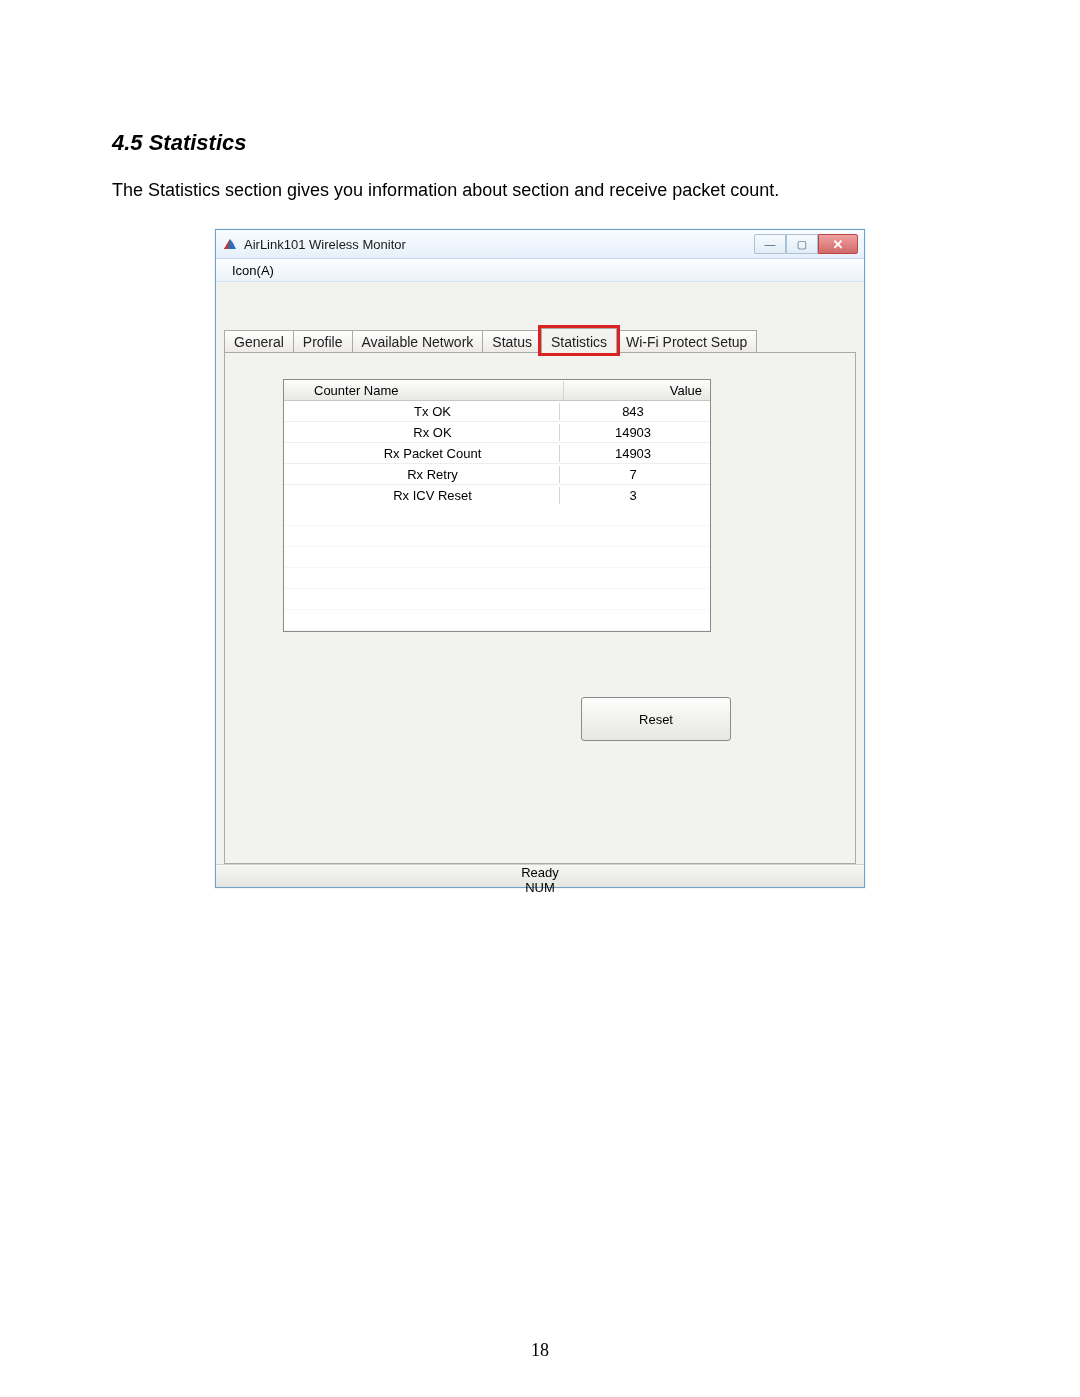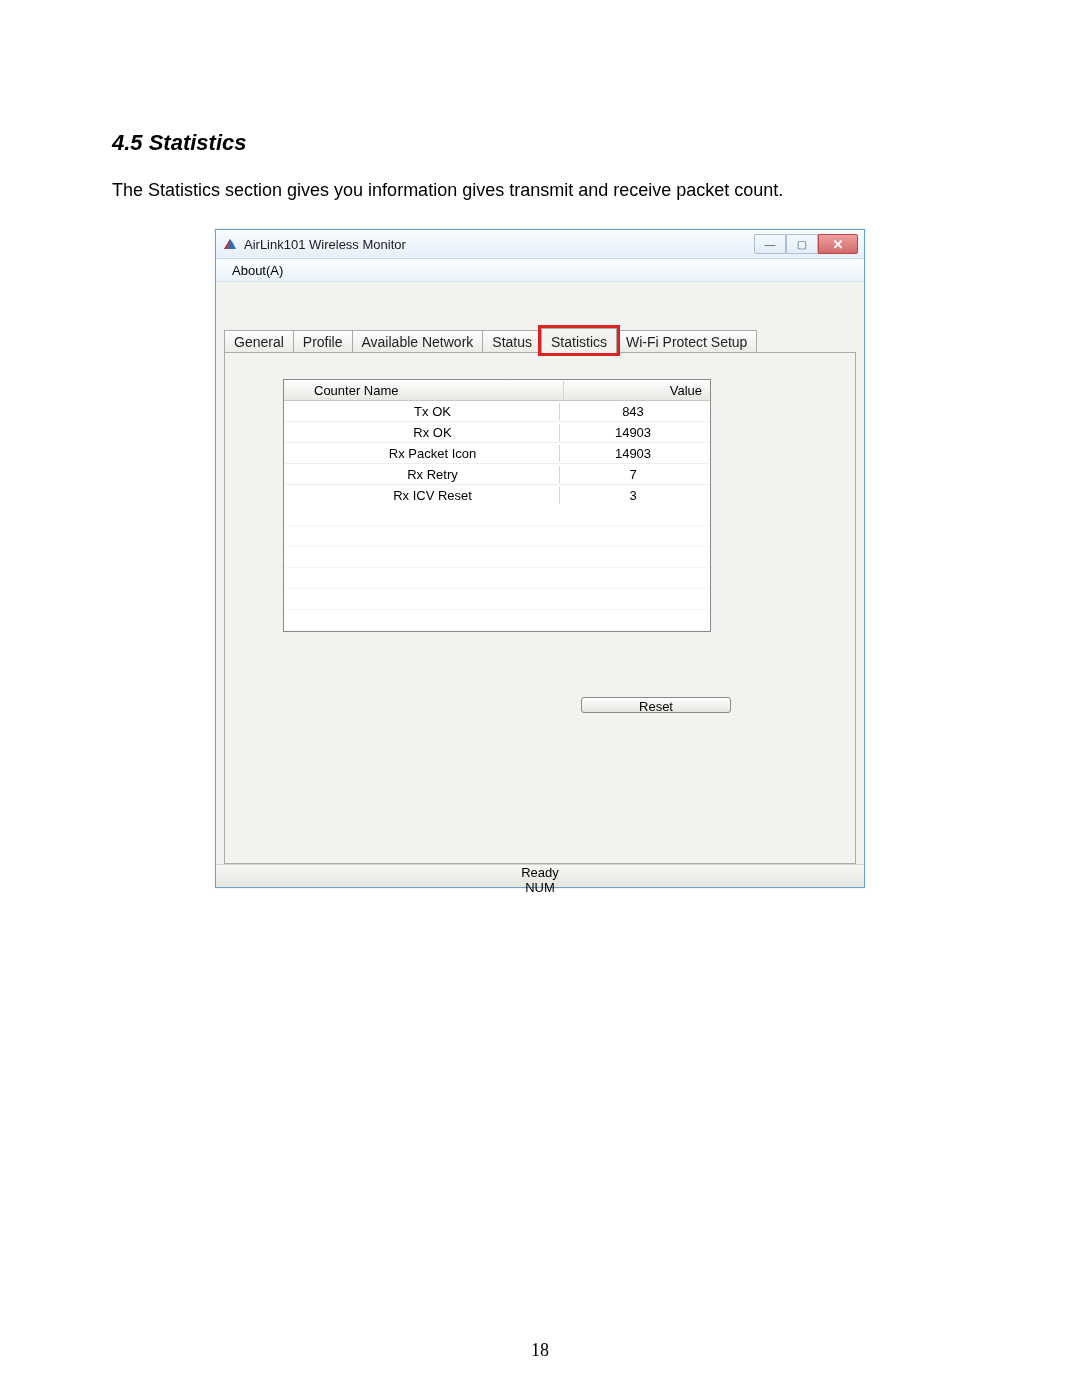"The Statistics section gives you" p.body-text { text: gives transmit -> about section }
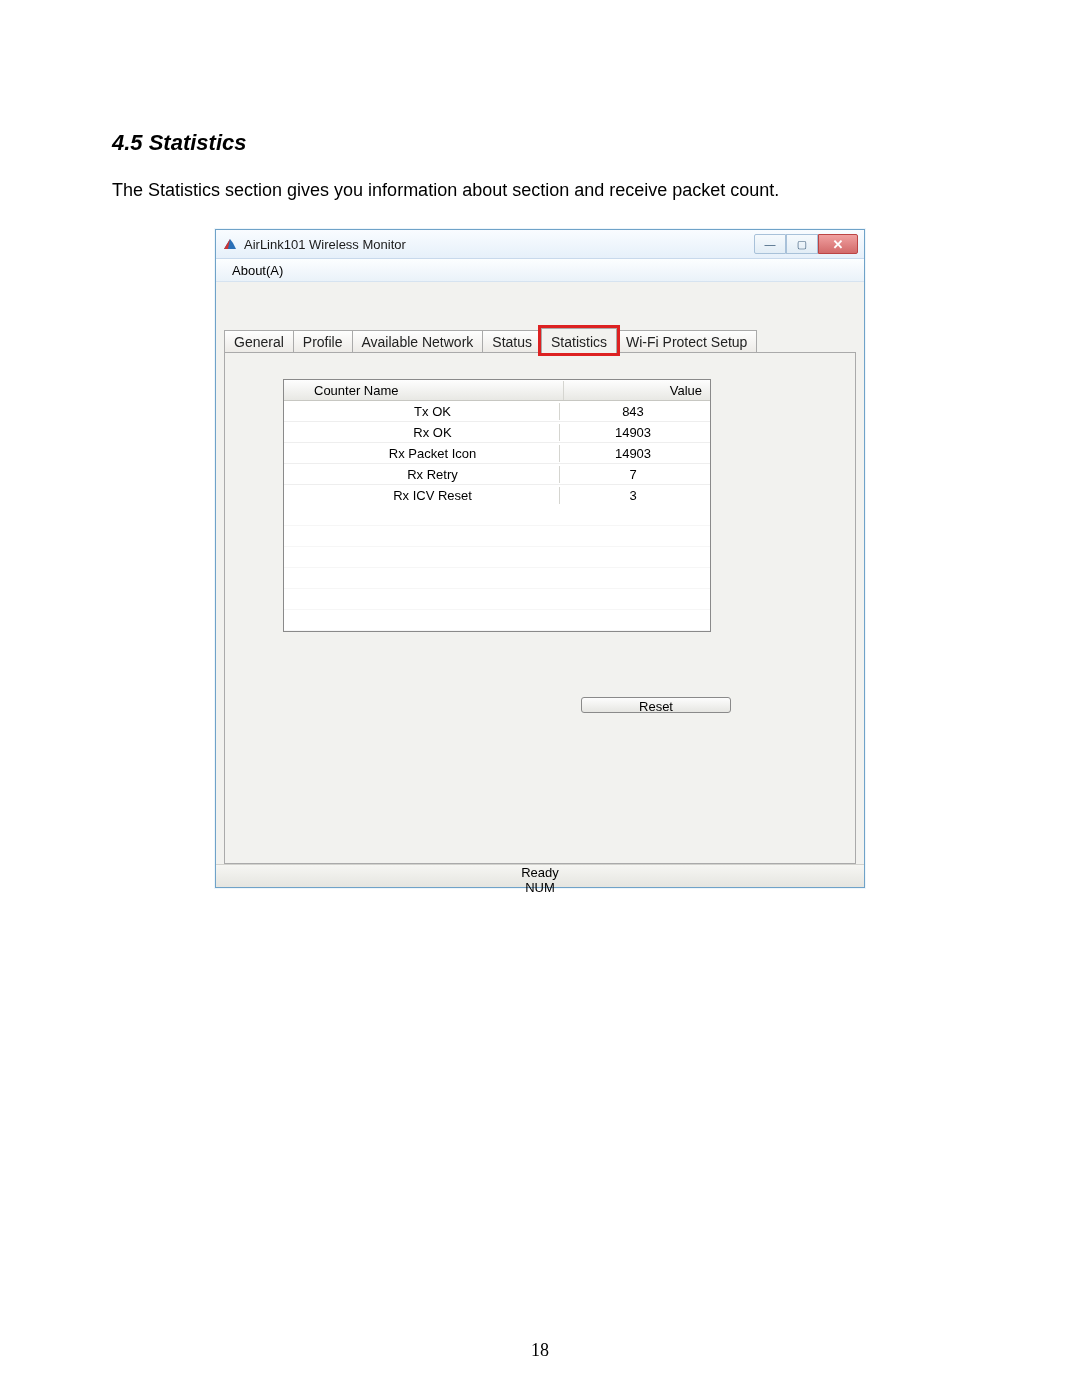"About(A)" span.menu-item { text: About -> Icon }
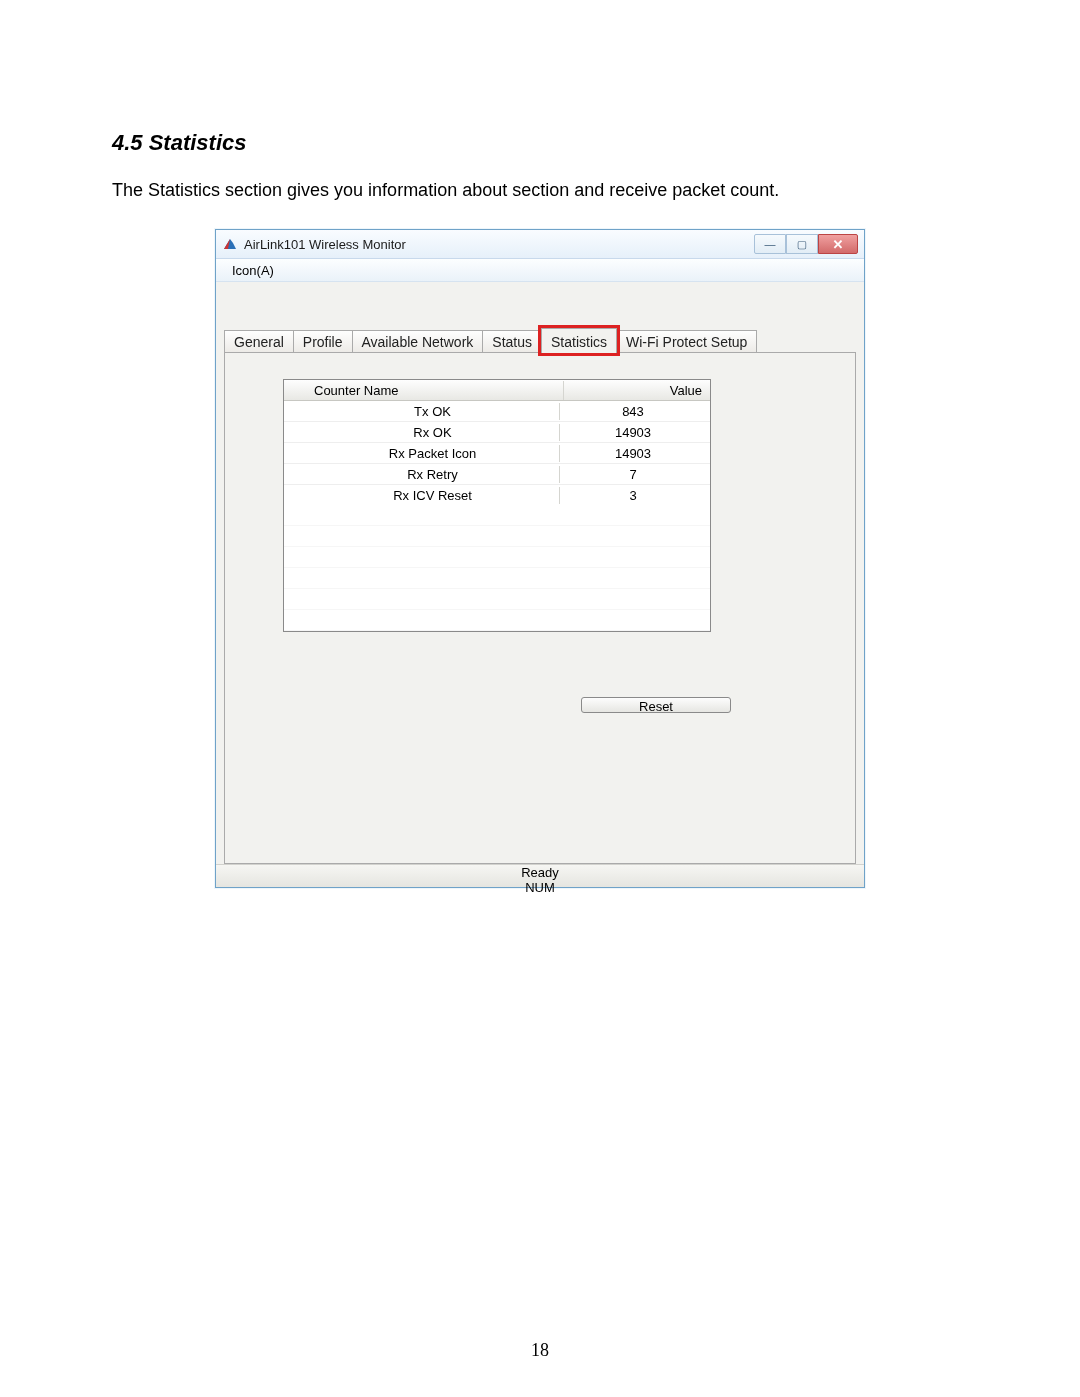"Rx Packet Icon" div.col { text: Icon -> Count }
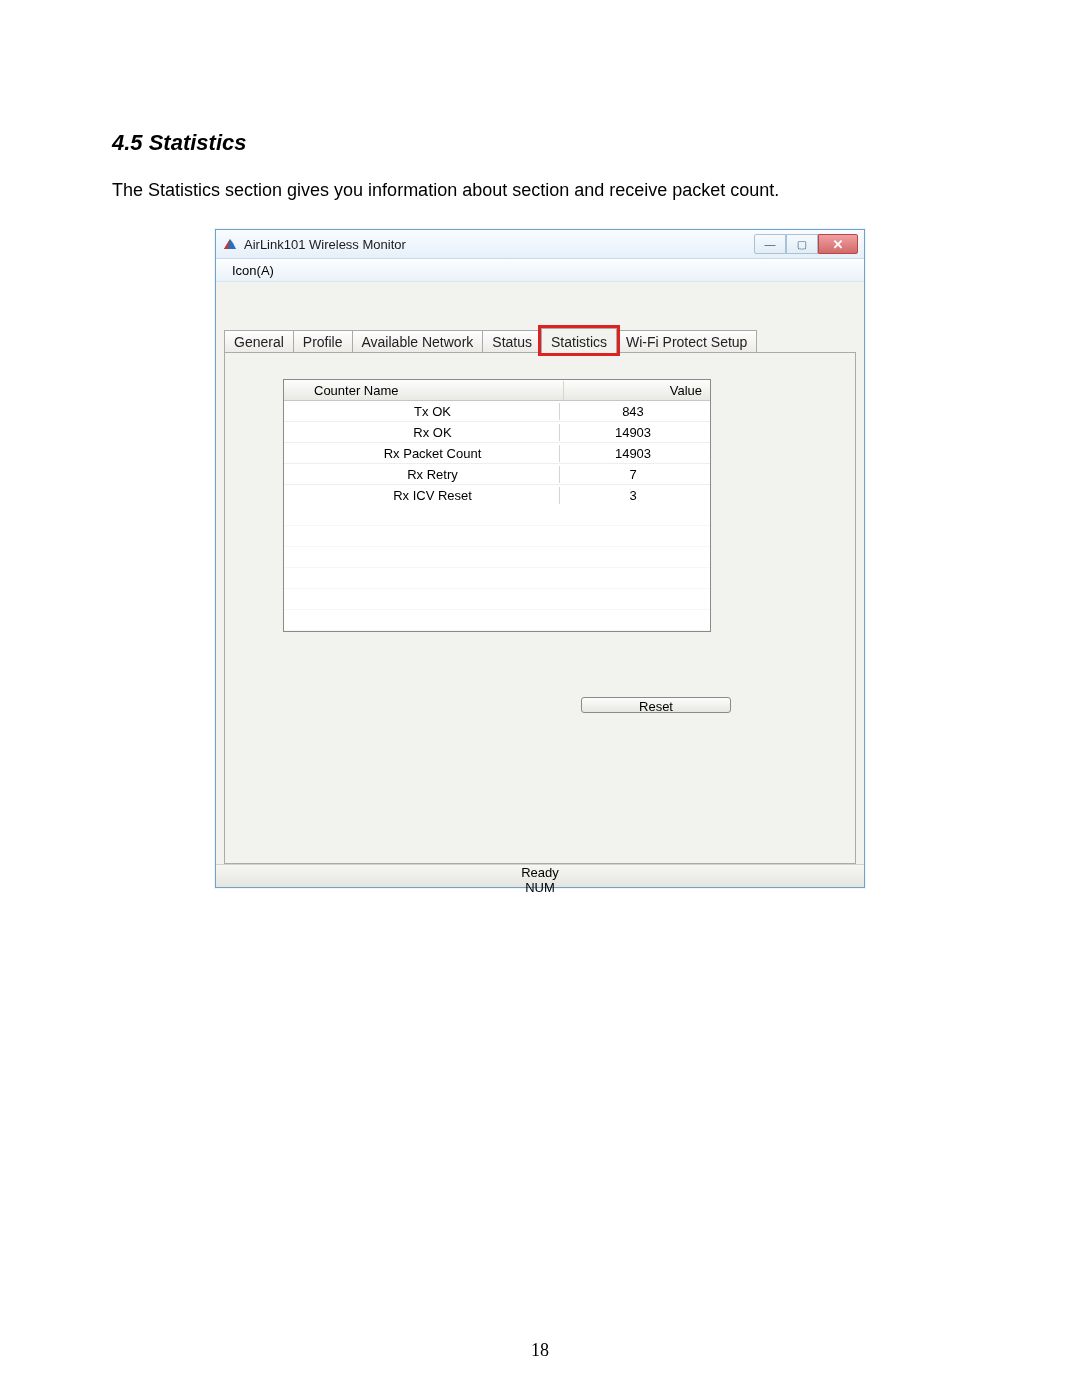"Reset" .reset-btn { height: 16px -> 44px }
